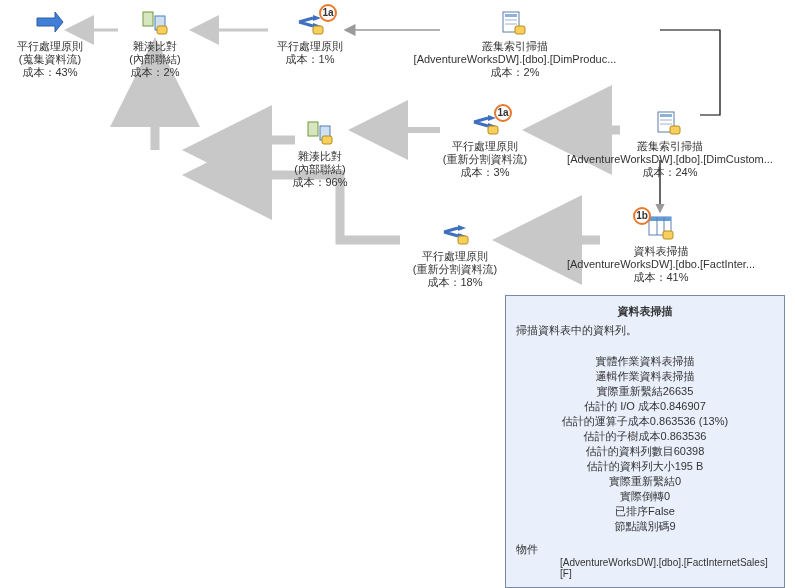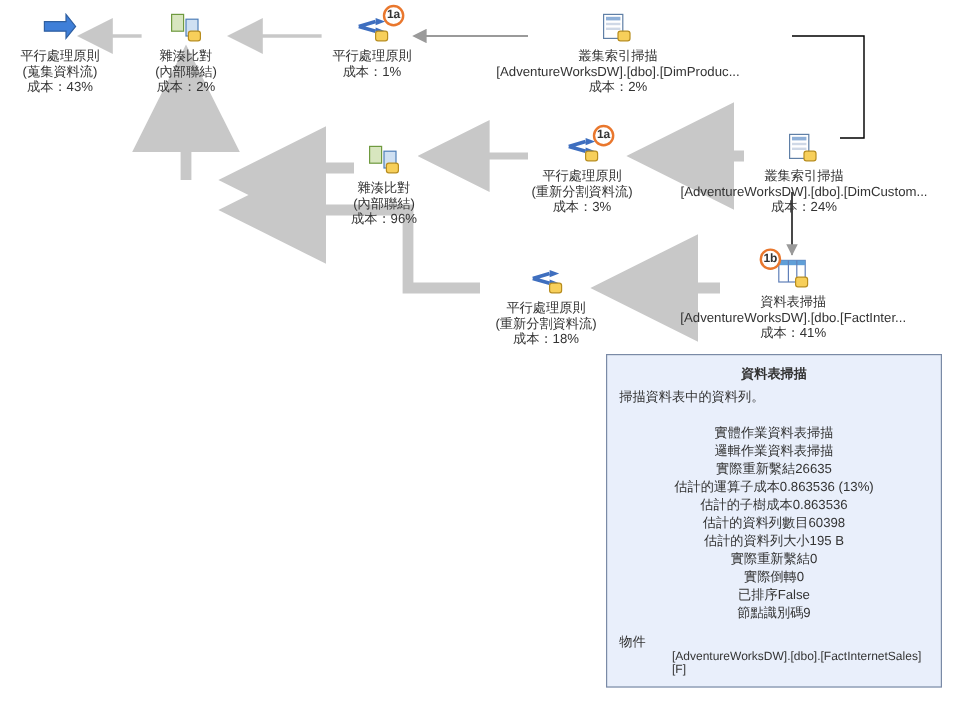"估計的 I/O 成本" div.tt-row { html: none -> <div> <span>估計的 I/O 成本</span> <span>0.846907</span> </div> }
